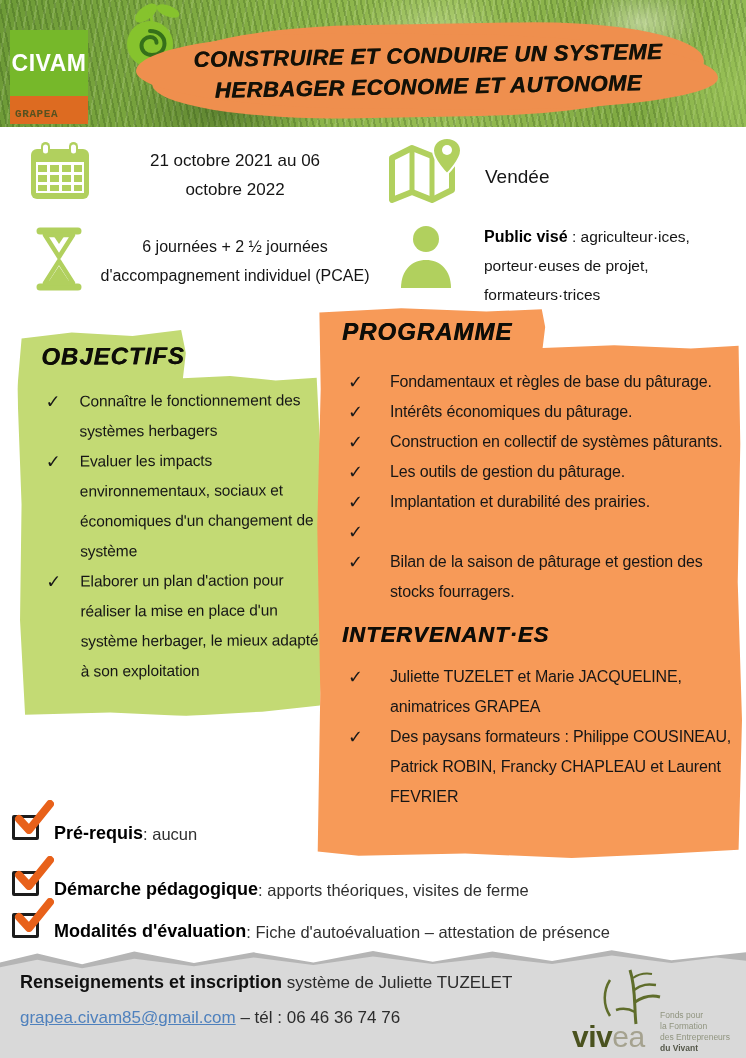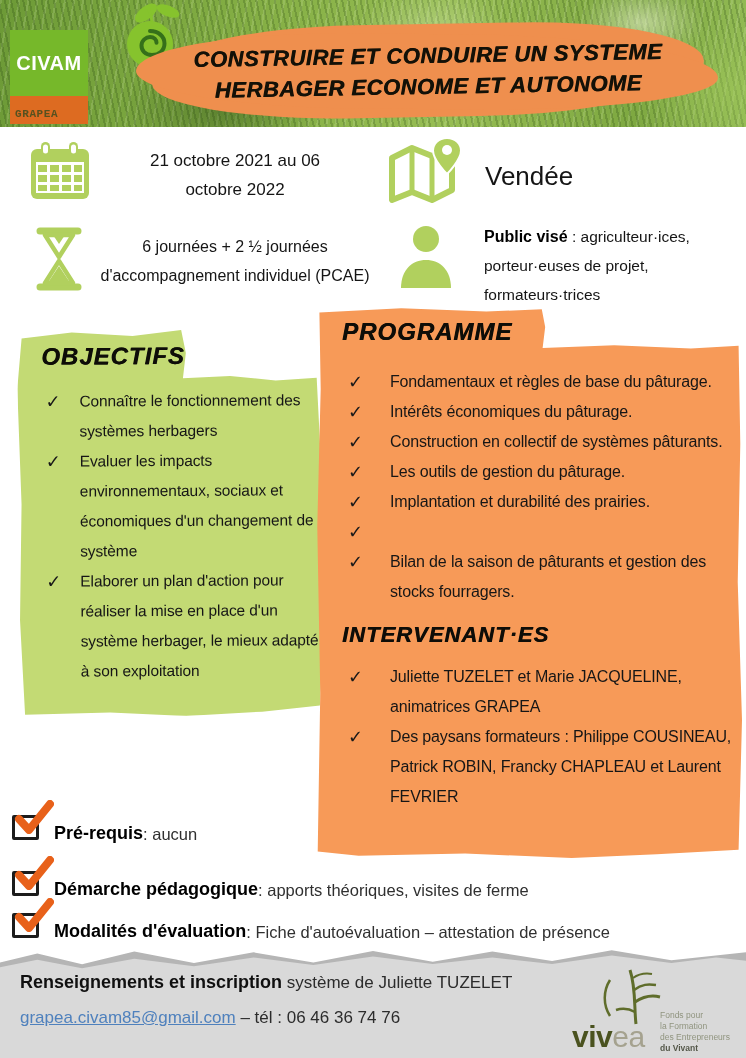"CIVAM" .civam-box span { font-size: 20px -> 23px }
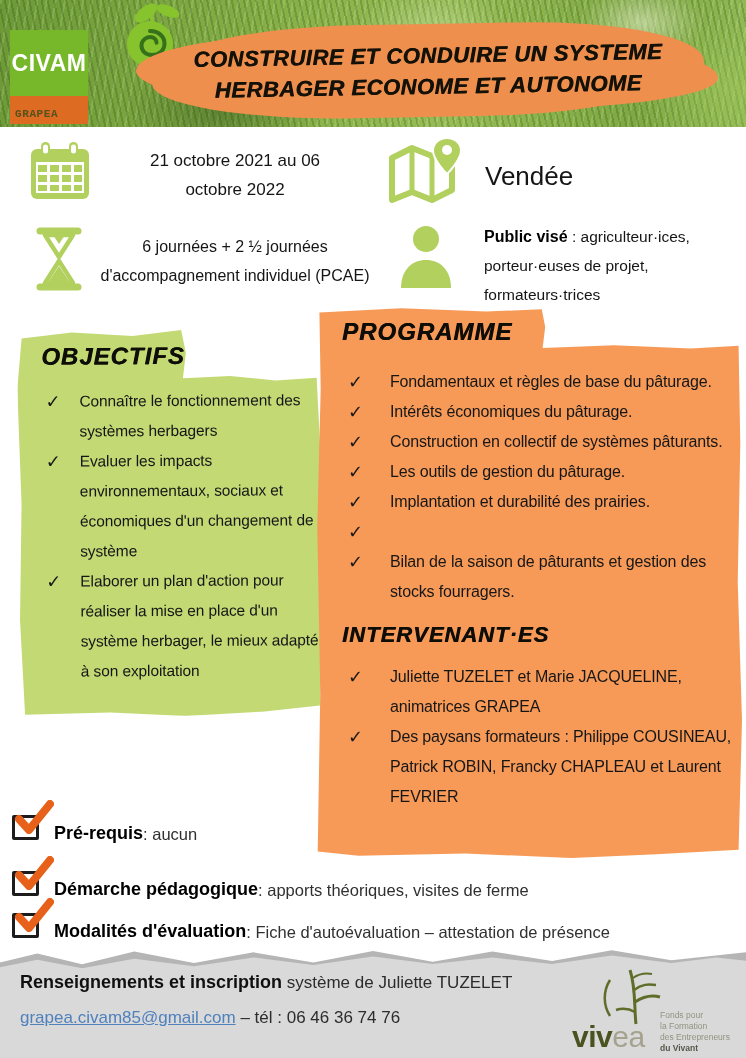"Vendée" .loc { font-size: 26px -> 19px }
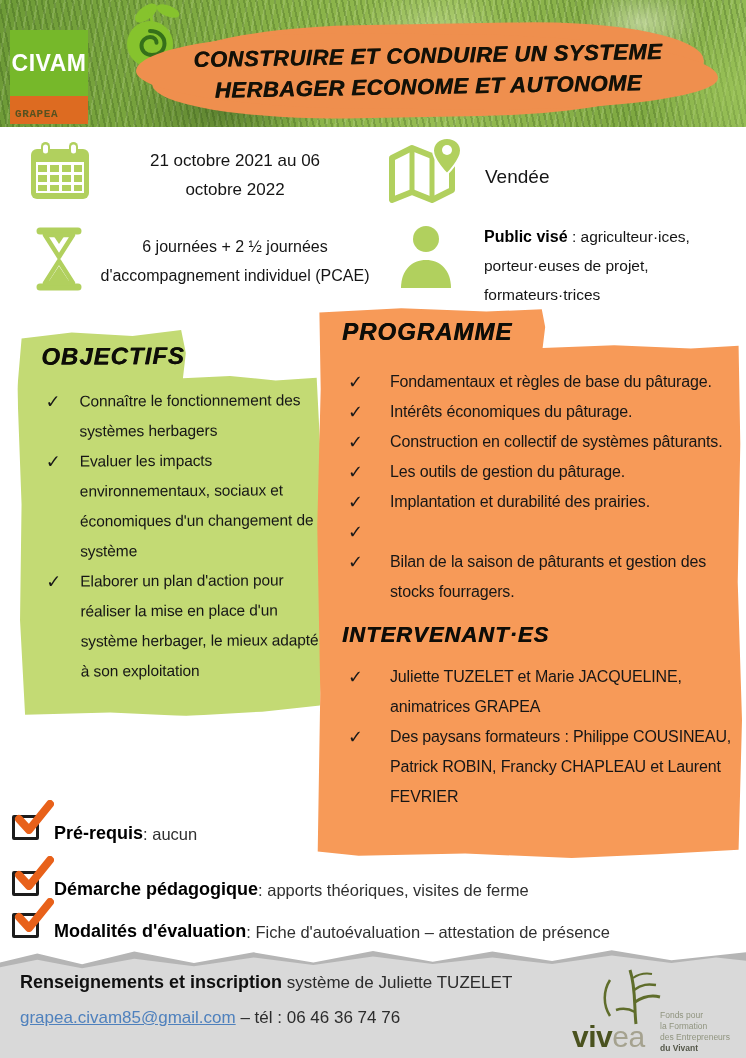"Bilan de la saison de" span.li-text { text: pâturants -> pâturage }
